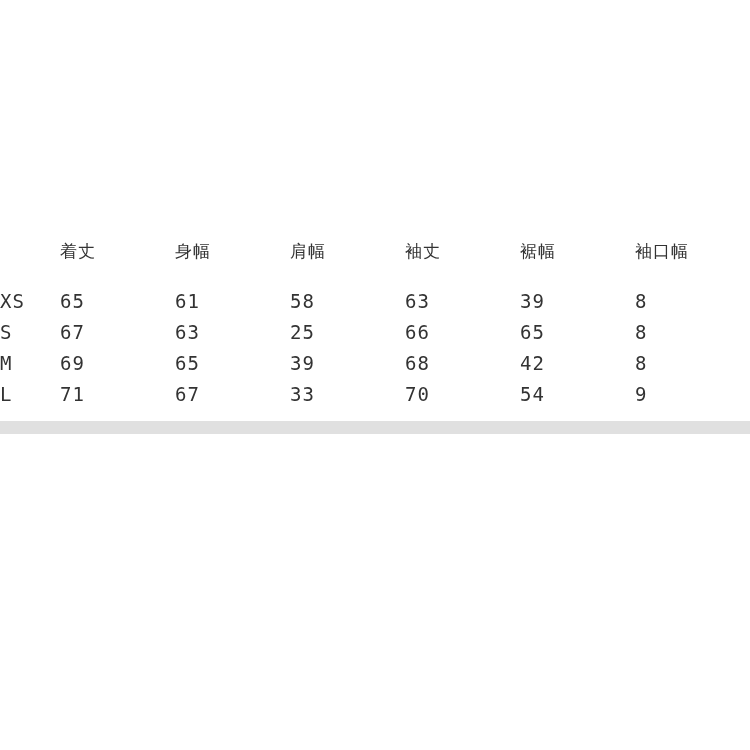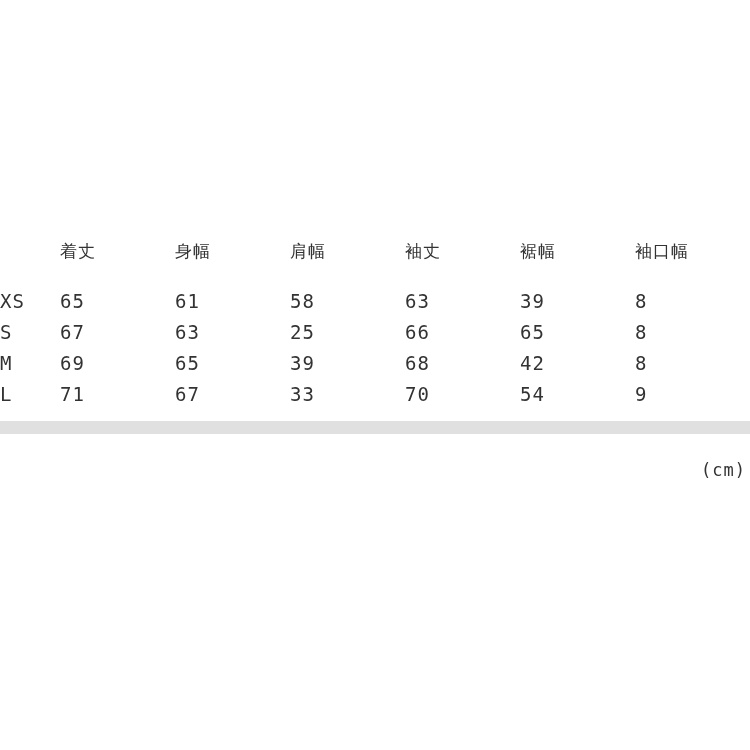"(cm)" div.unit-note { html: <div>(cm)</div> -> none }
